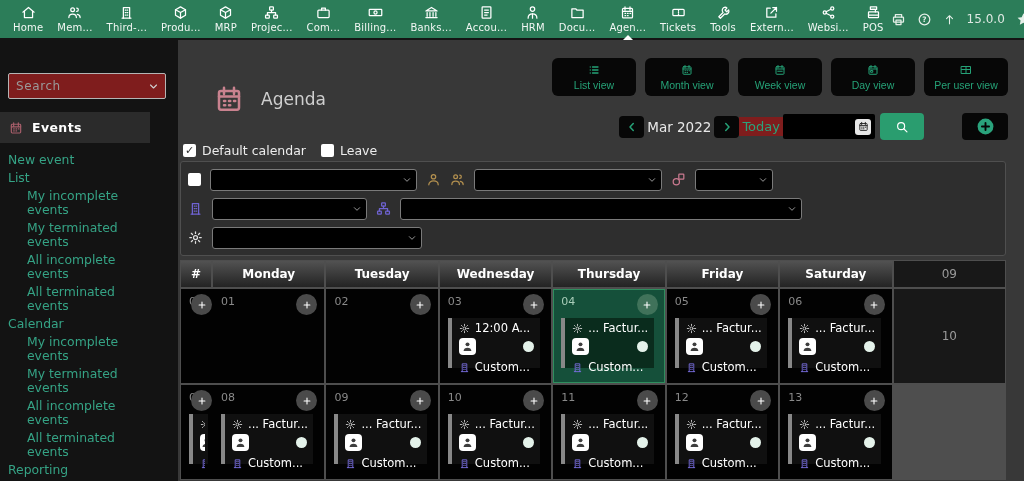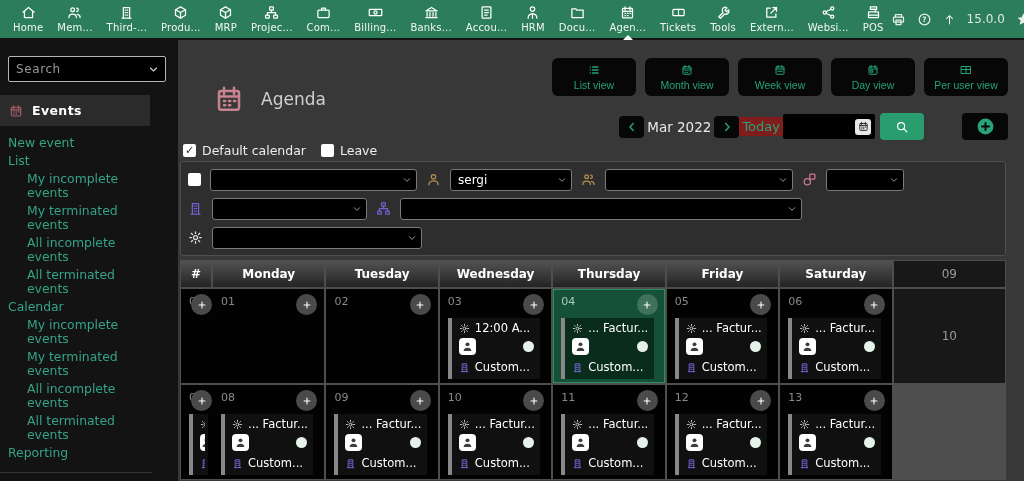"Search" .search-box { background: #000000 -> #7f1d1d; margin-top: none -> 17px }
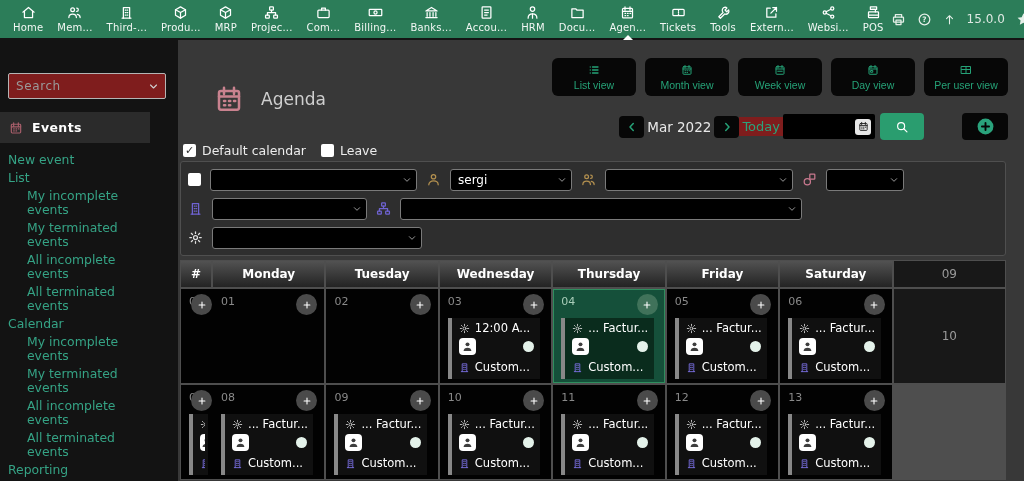"sergi" div.fsel { html: <div> <span>sergi</span> <span> <svg> <g> <path></path> </g> </svg> </span> </div> -> none }
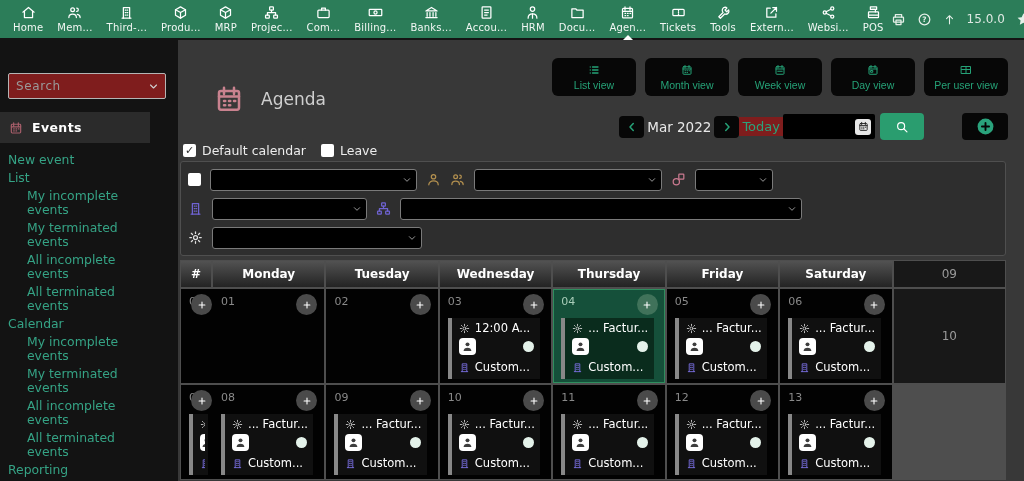"12:00 A..." .ecard { height: 61px -> 50px }
